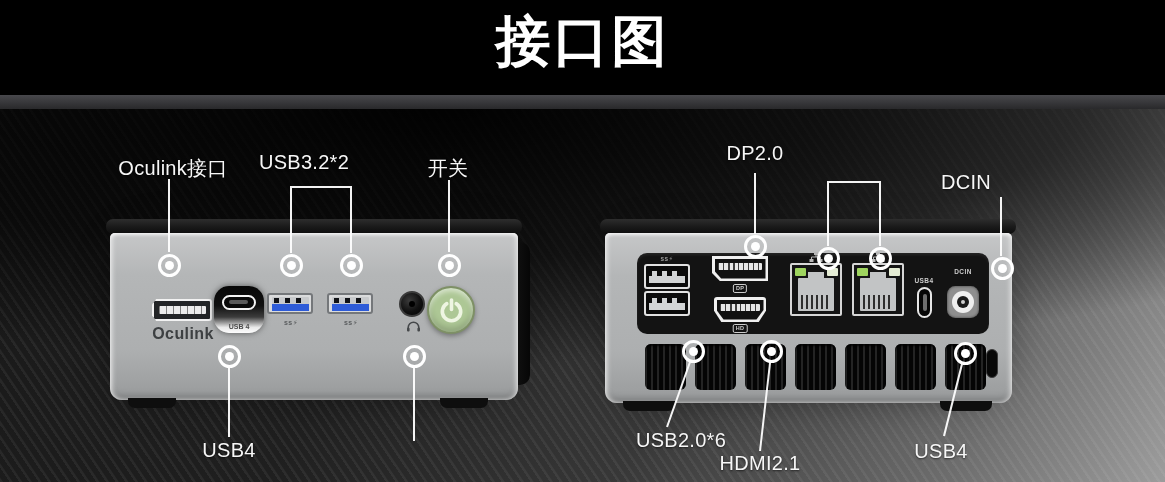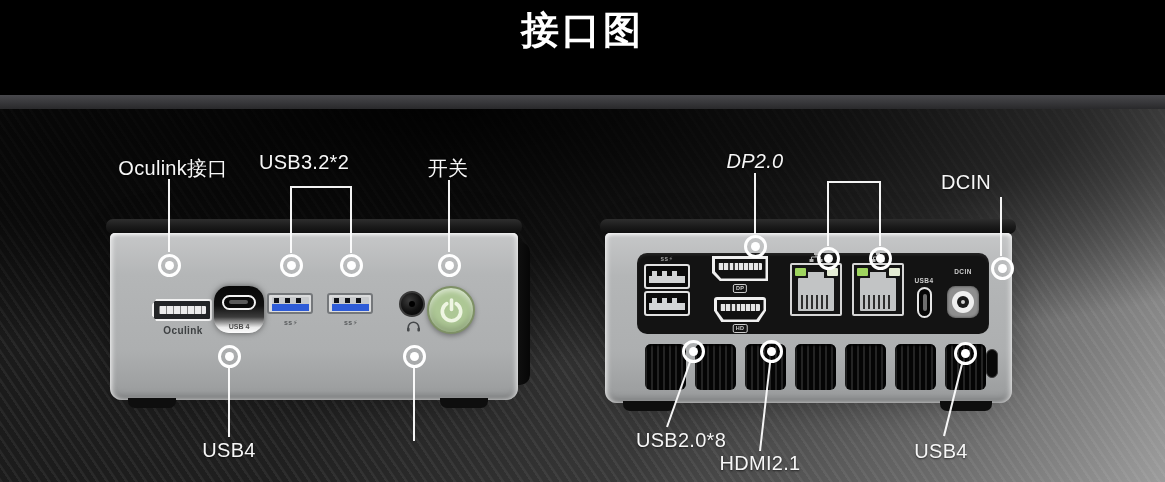"接口图" .page-title { font-size: 38px -> 55px }
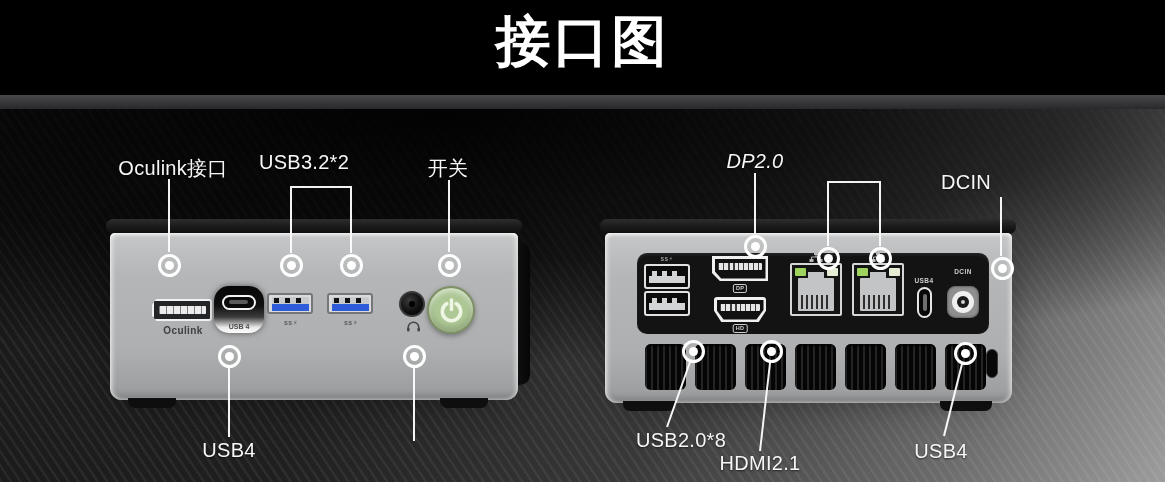"DP2.0" div.abs { font-style: italic -> none; top: 150px -> 142px }
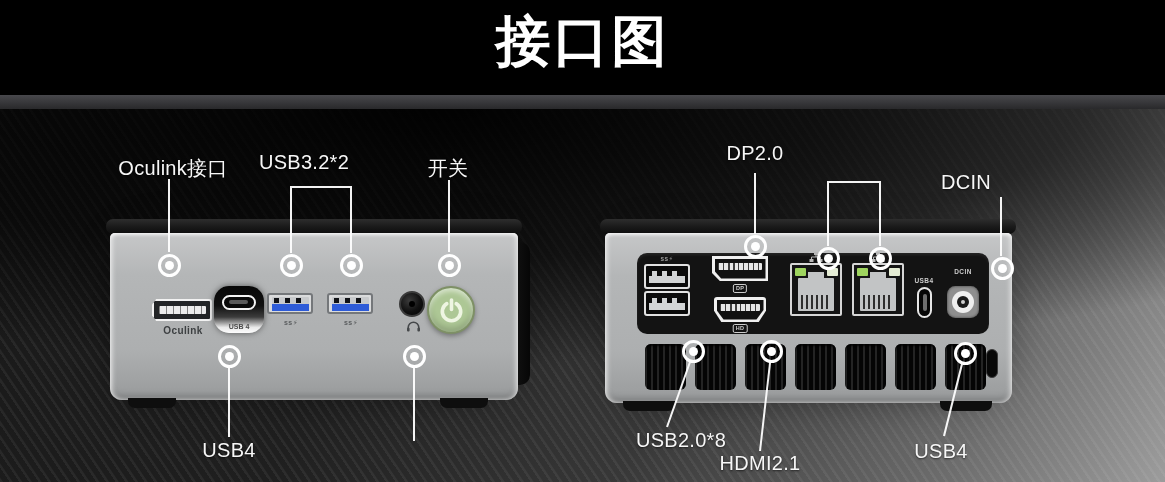"Oculink" .port-print { font-size: 10px -> 16px }
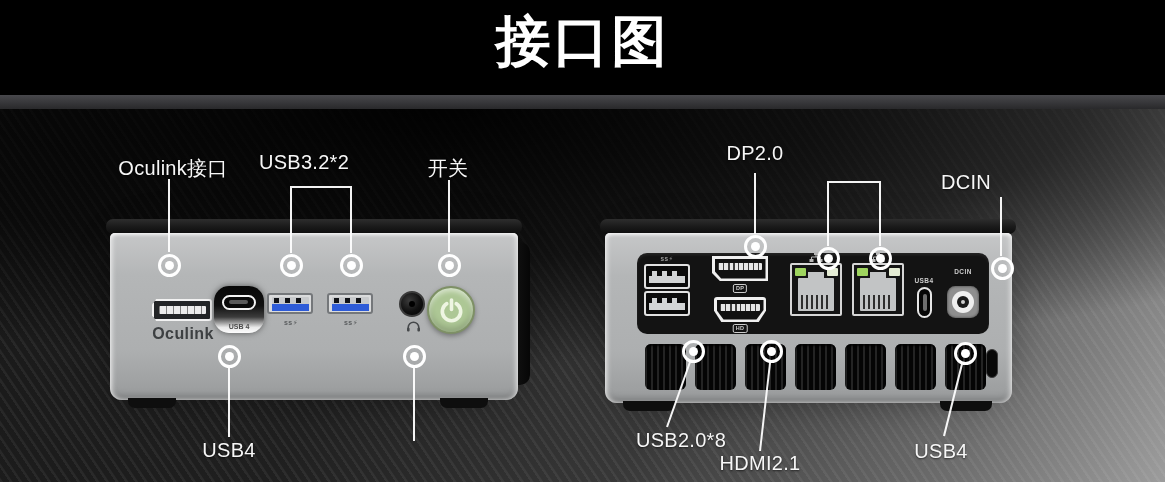"USB2.0*8" div.abs { text: 8 -> 6 }
